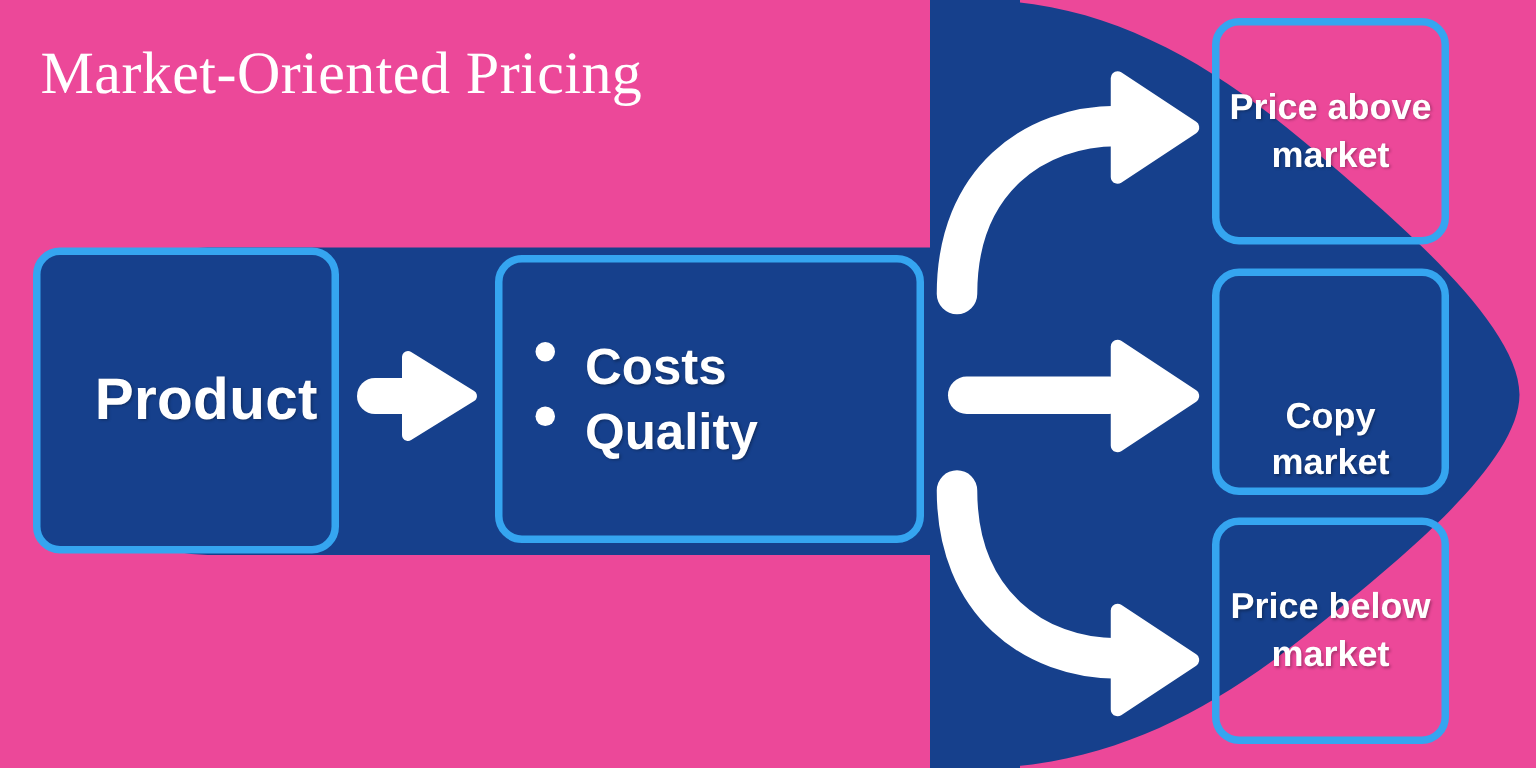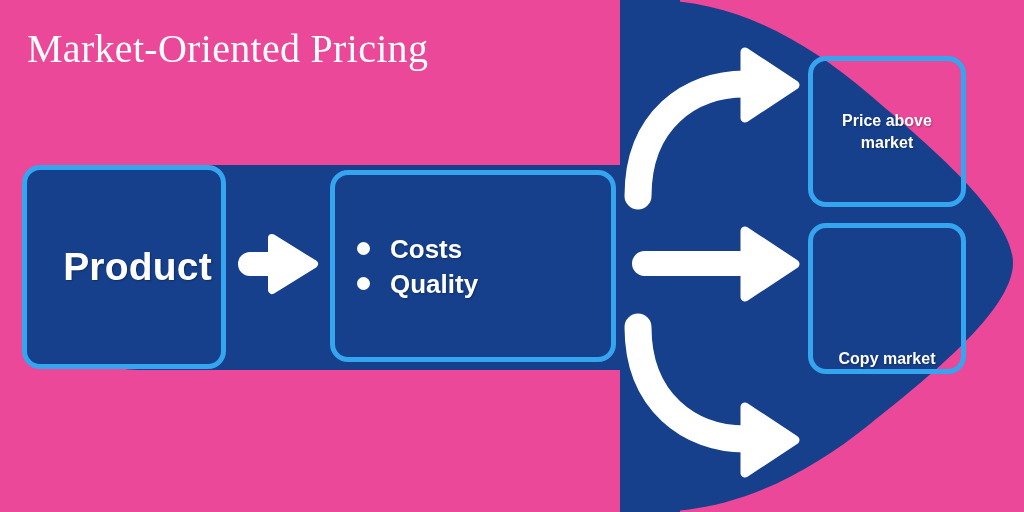"Price above market" .outcome-box { font-size: 16px -> 24px; margin-top: 44px -> none }
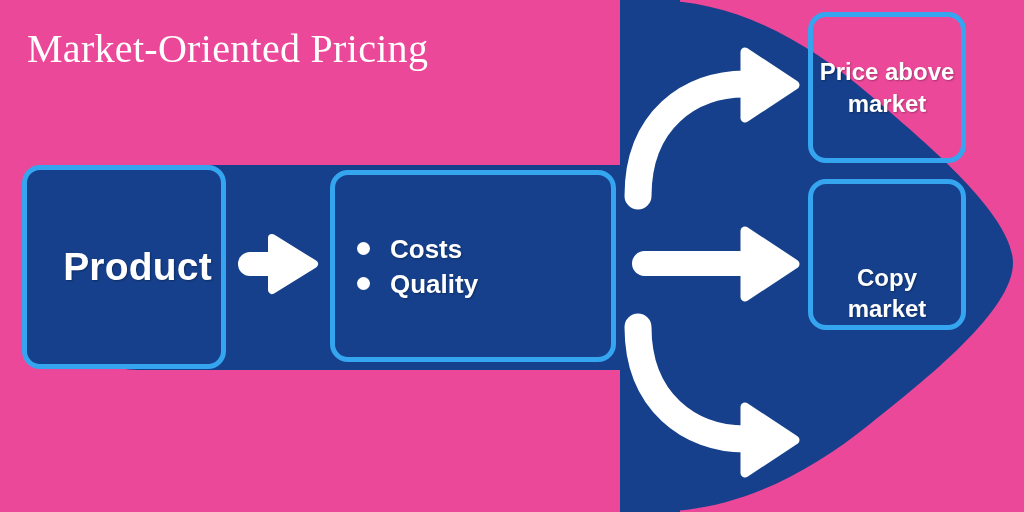"Costs" #factors-list li { align-items: center -> none; font-size: 26px -> 34px }
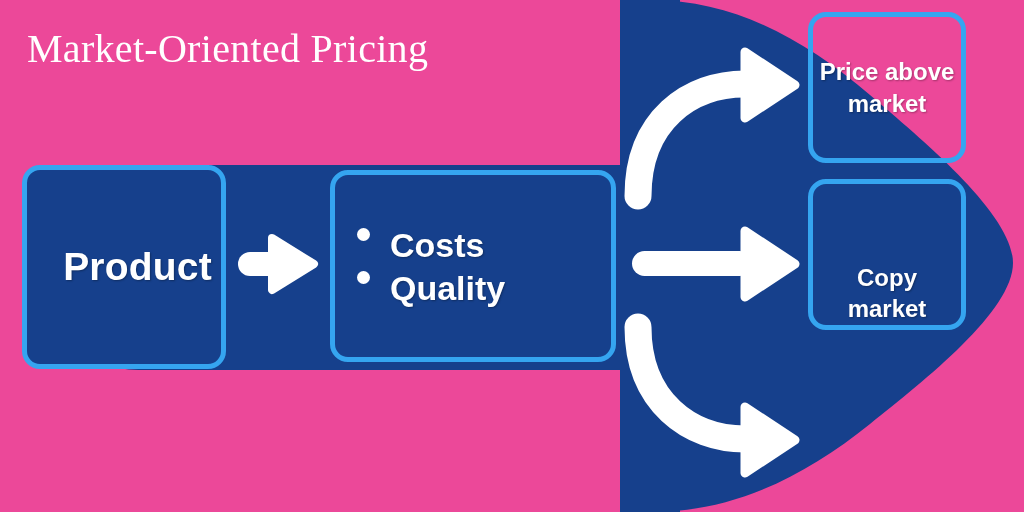"Price below market" div.node { html: none -> <div> <span>Price below market</span> </div> }
